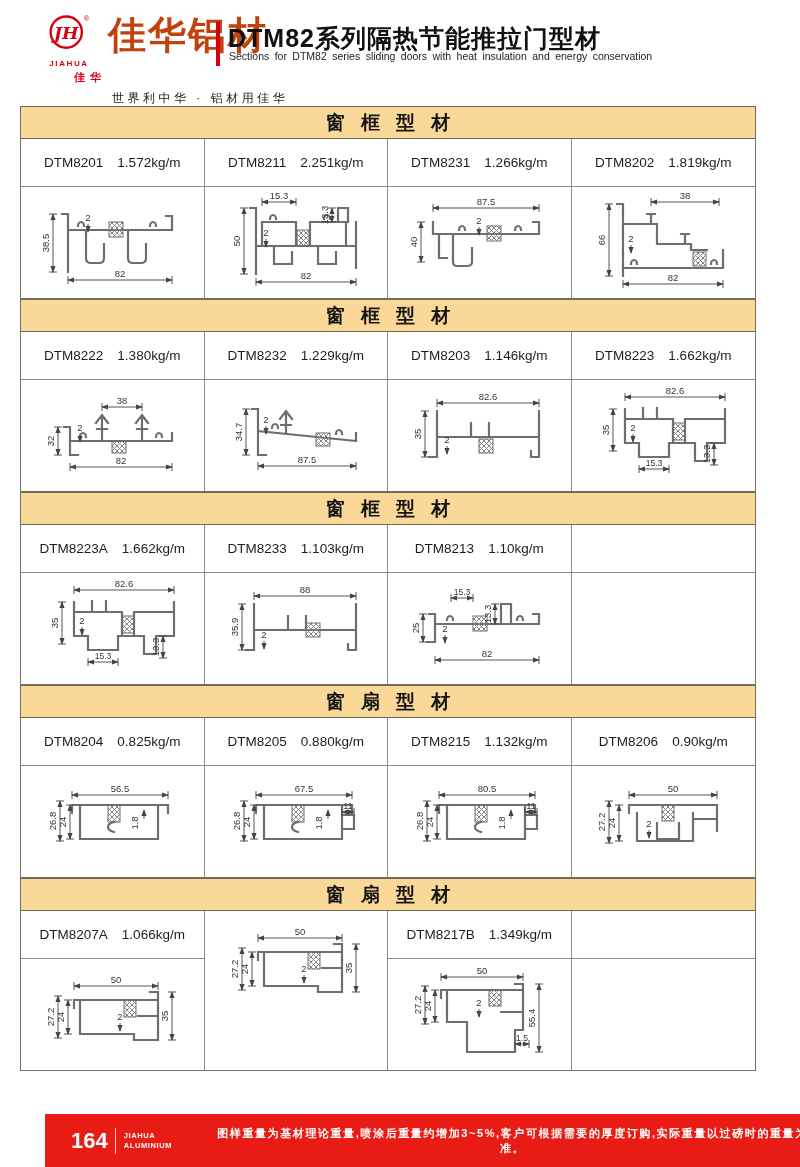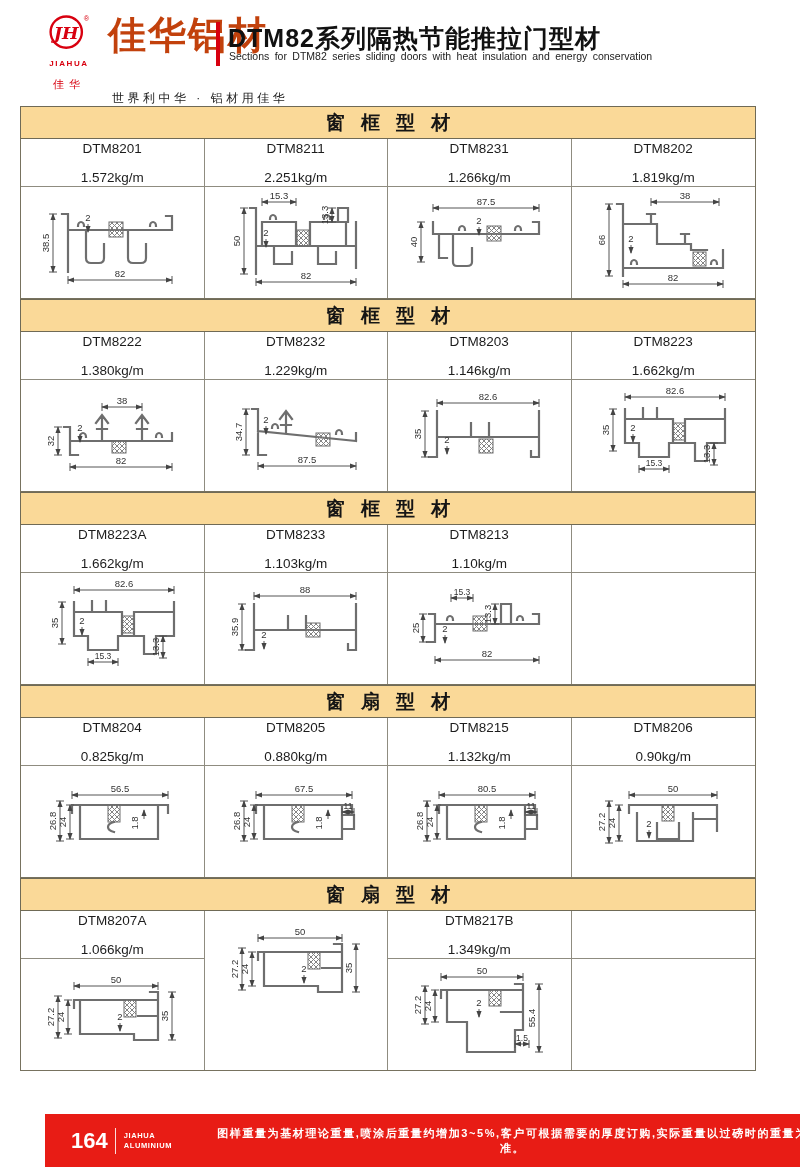"佳华" .emblem .jiahua-cn { font-weight: normal -> bold; margin-top: 9px -> 2px; text-align: none -> right }
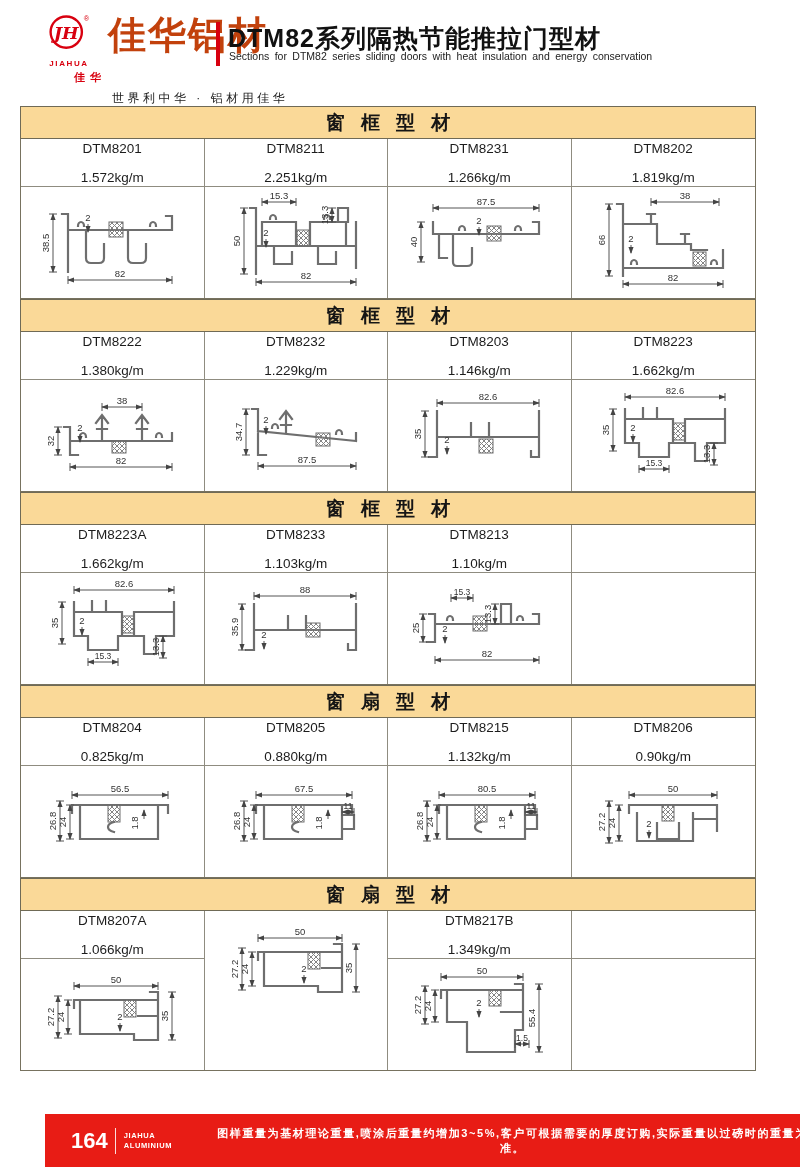"DTM8201" .cell-label { flex-direction: column -> none }
